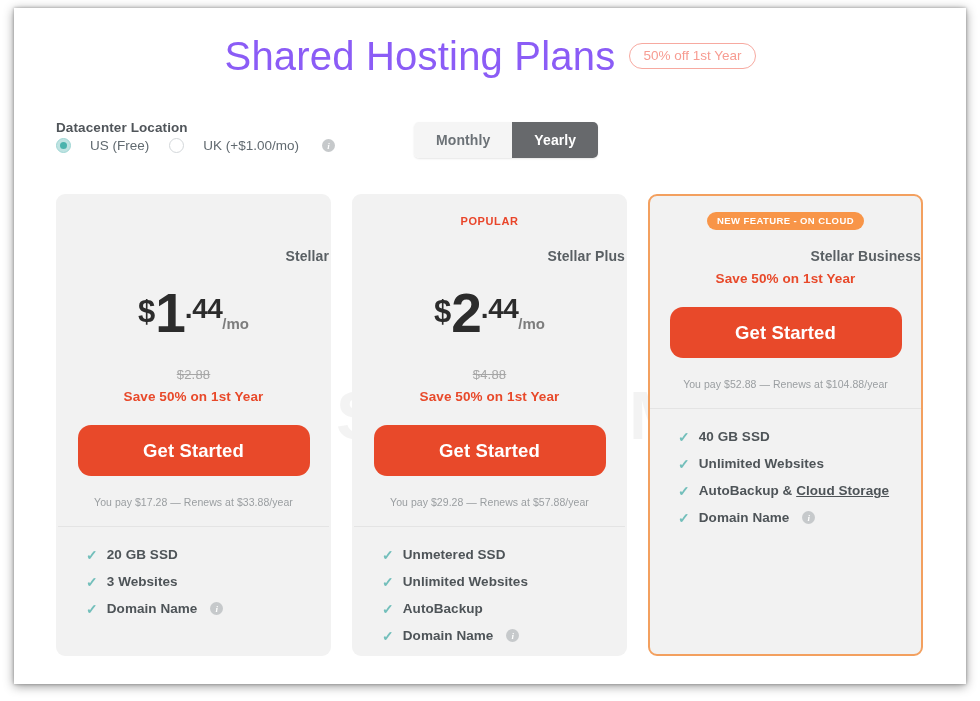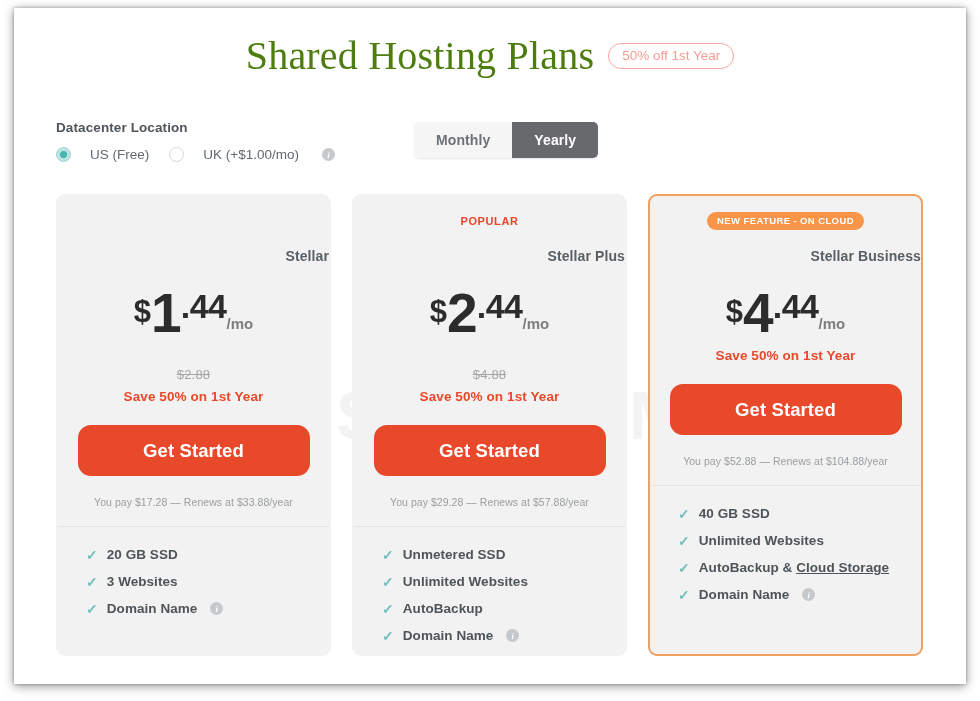"Shared Hosting Plans" .page-title { color: #4d7c0f -> #8b5cf6; font-family: Liberation Serif, serif -> Liberation Sans, sans-serif }
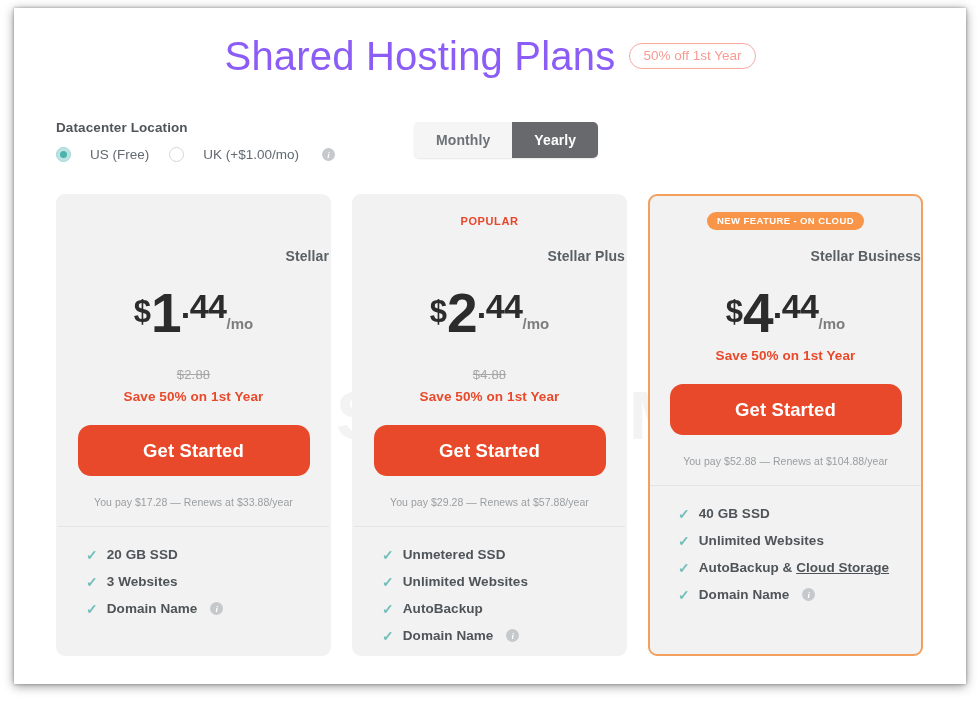"Datacenter Location" .dc-label { margin-bottom: 12px -> 3px }
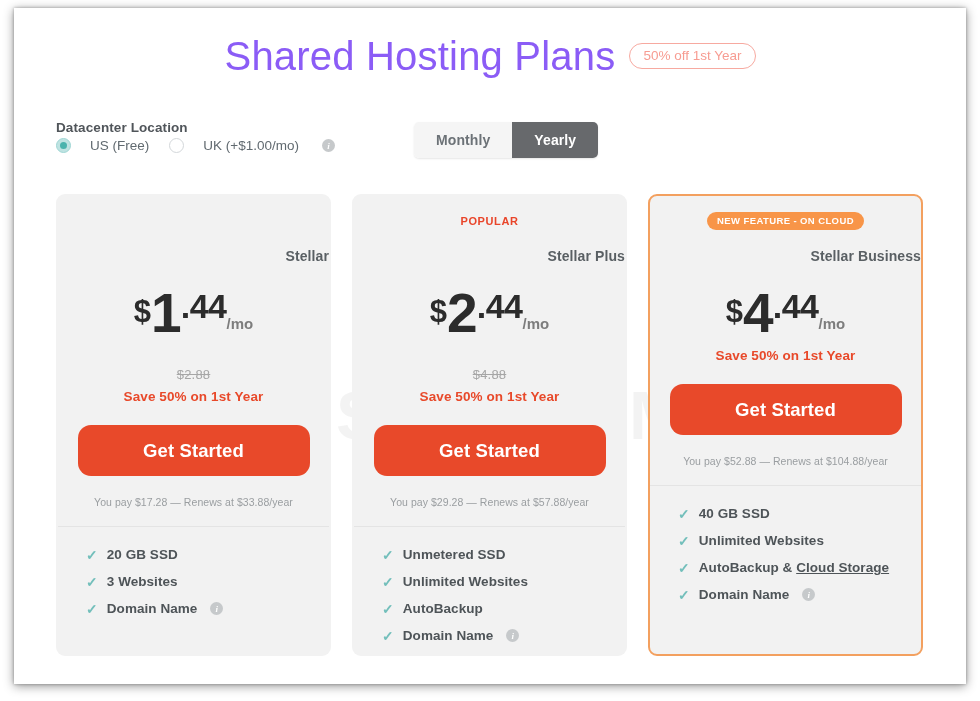".44" .price .cents { font-size: 34px -> 28px }
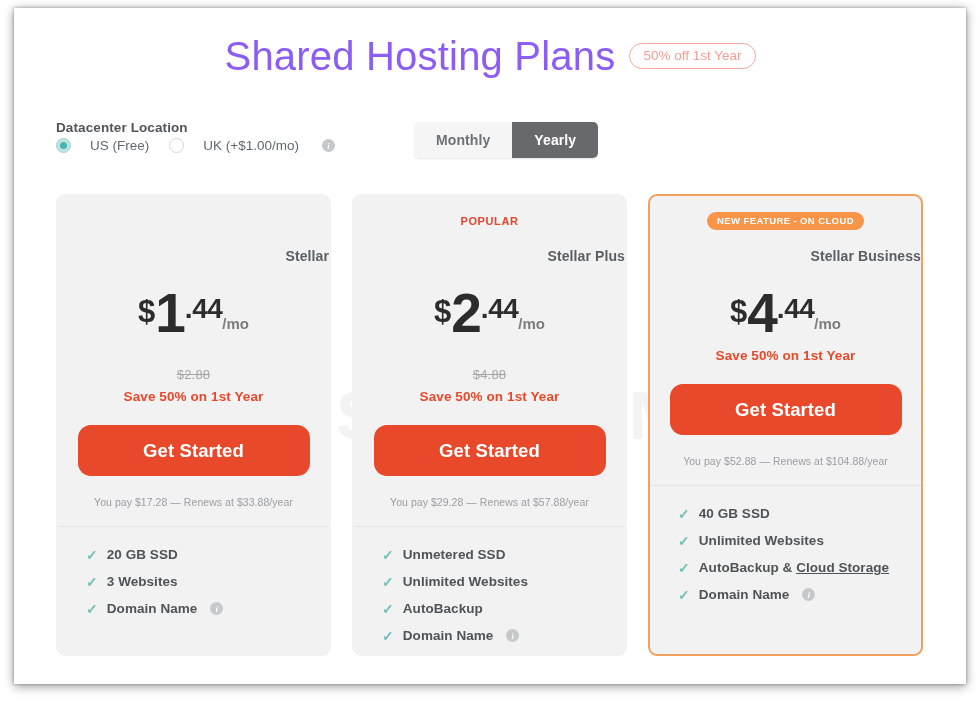"$4.44/mo" div.price { html: <div><span>$</span><span>4</span><span>.44</span><span>/mo</span></div> -> none }
